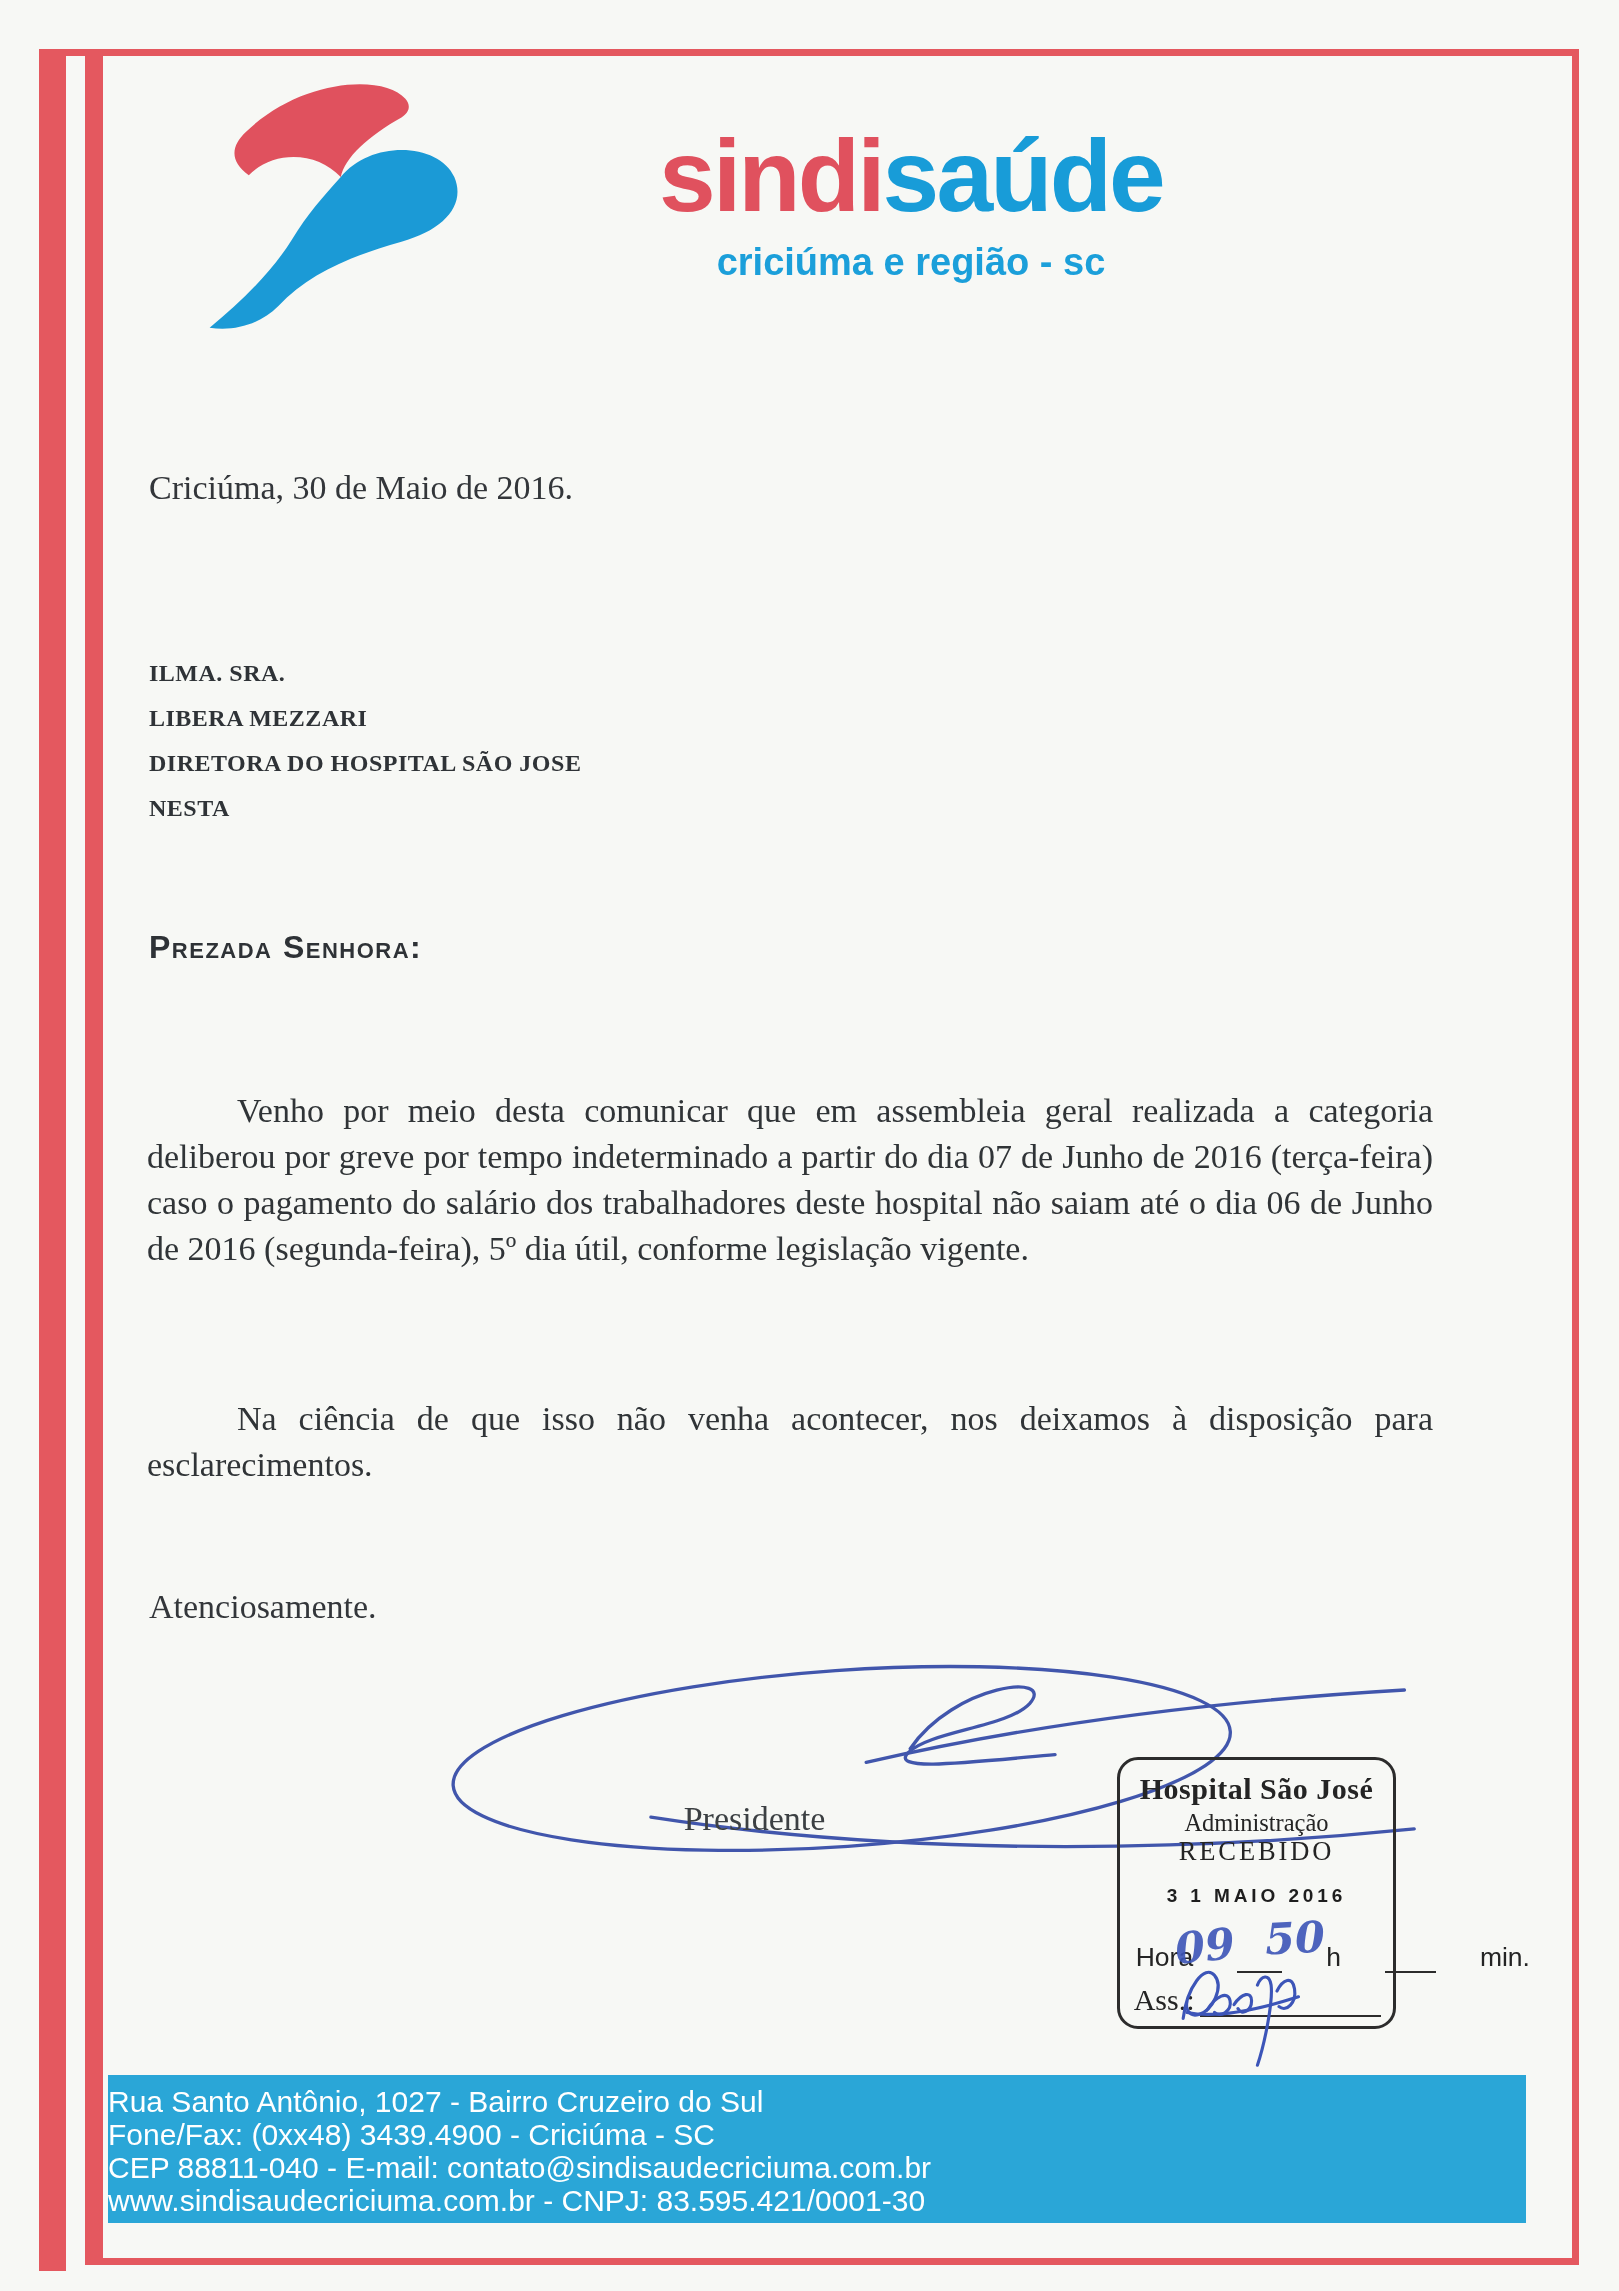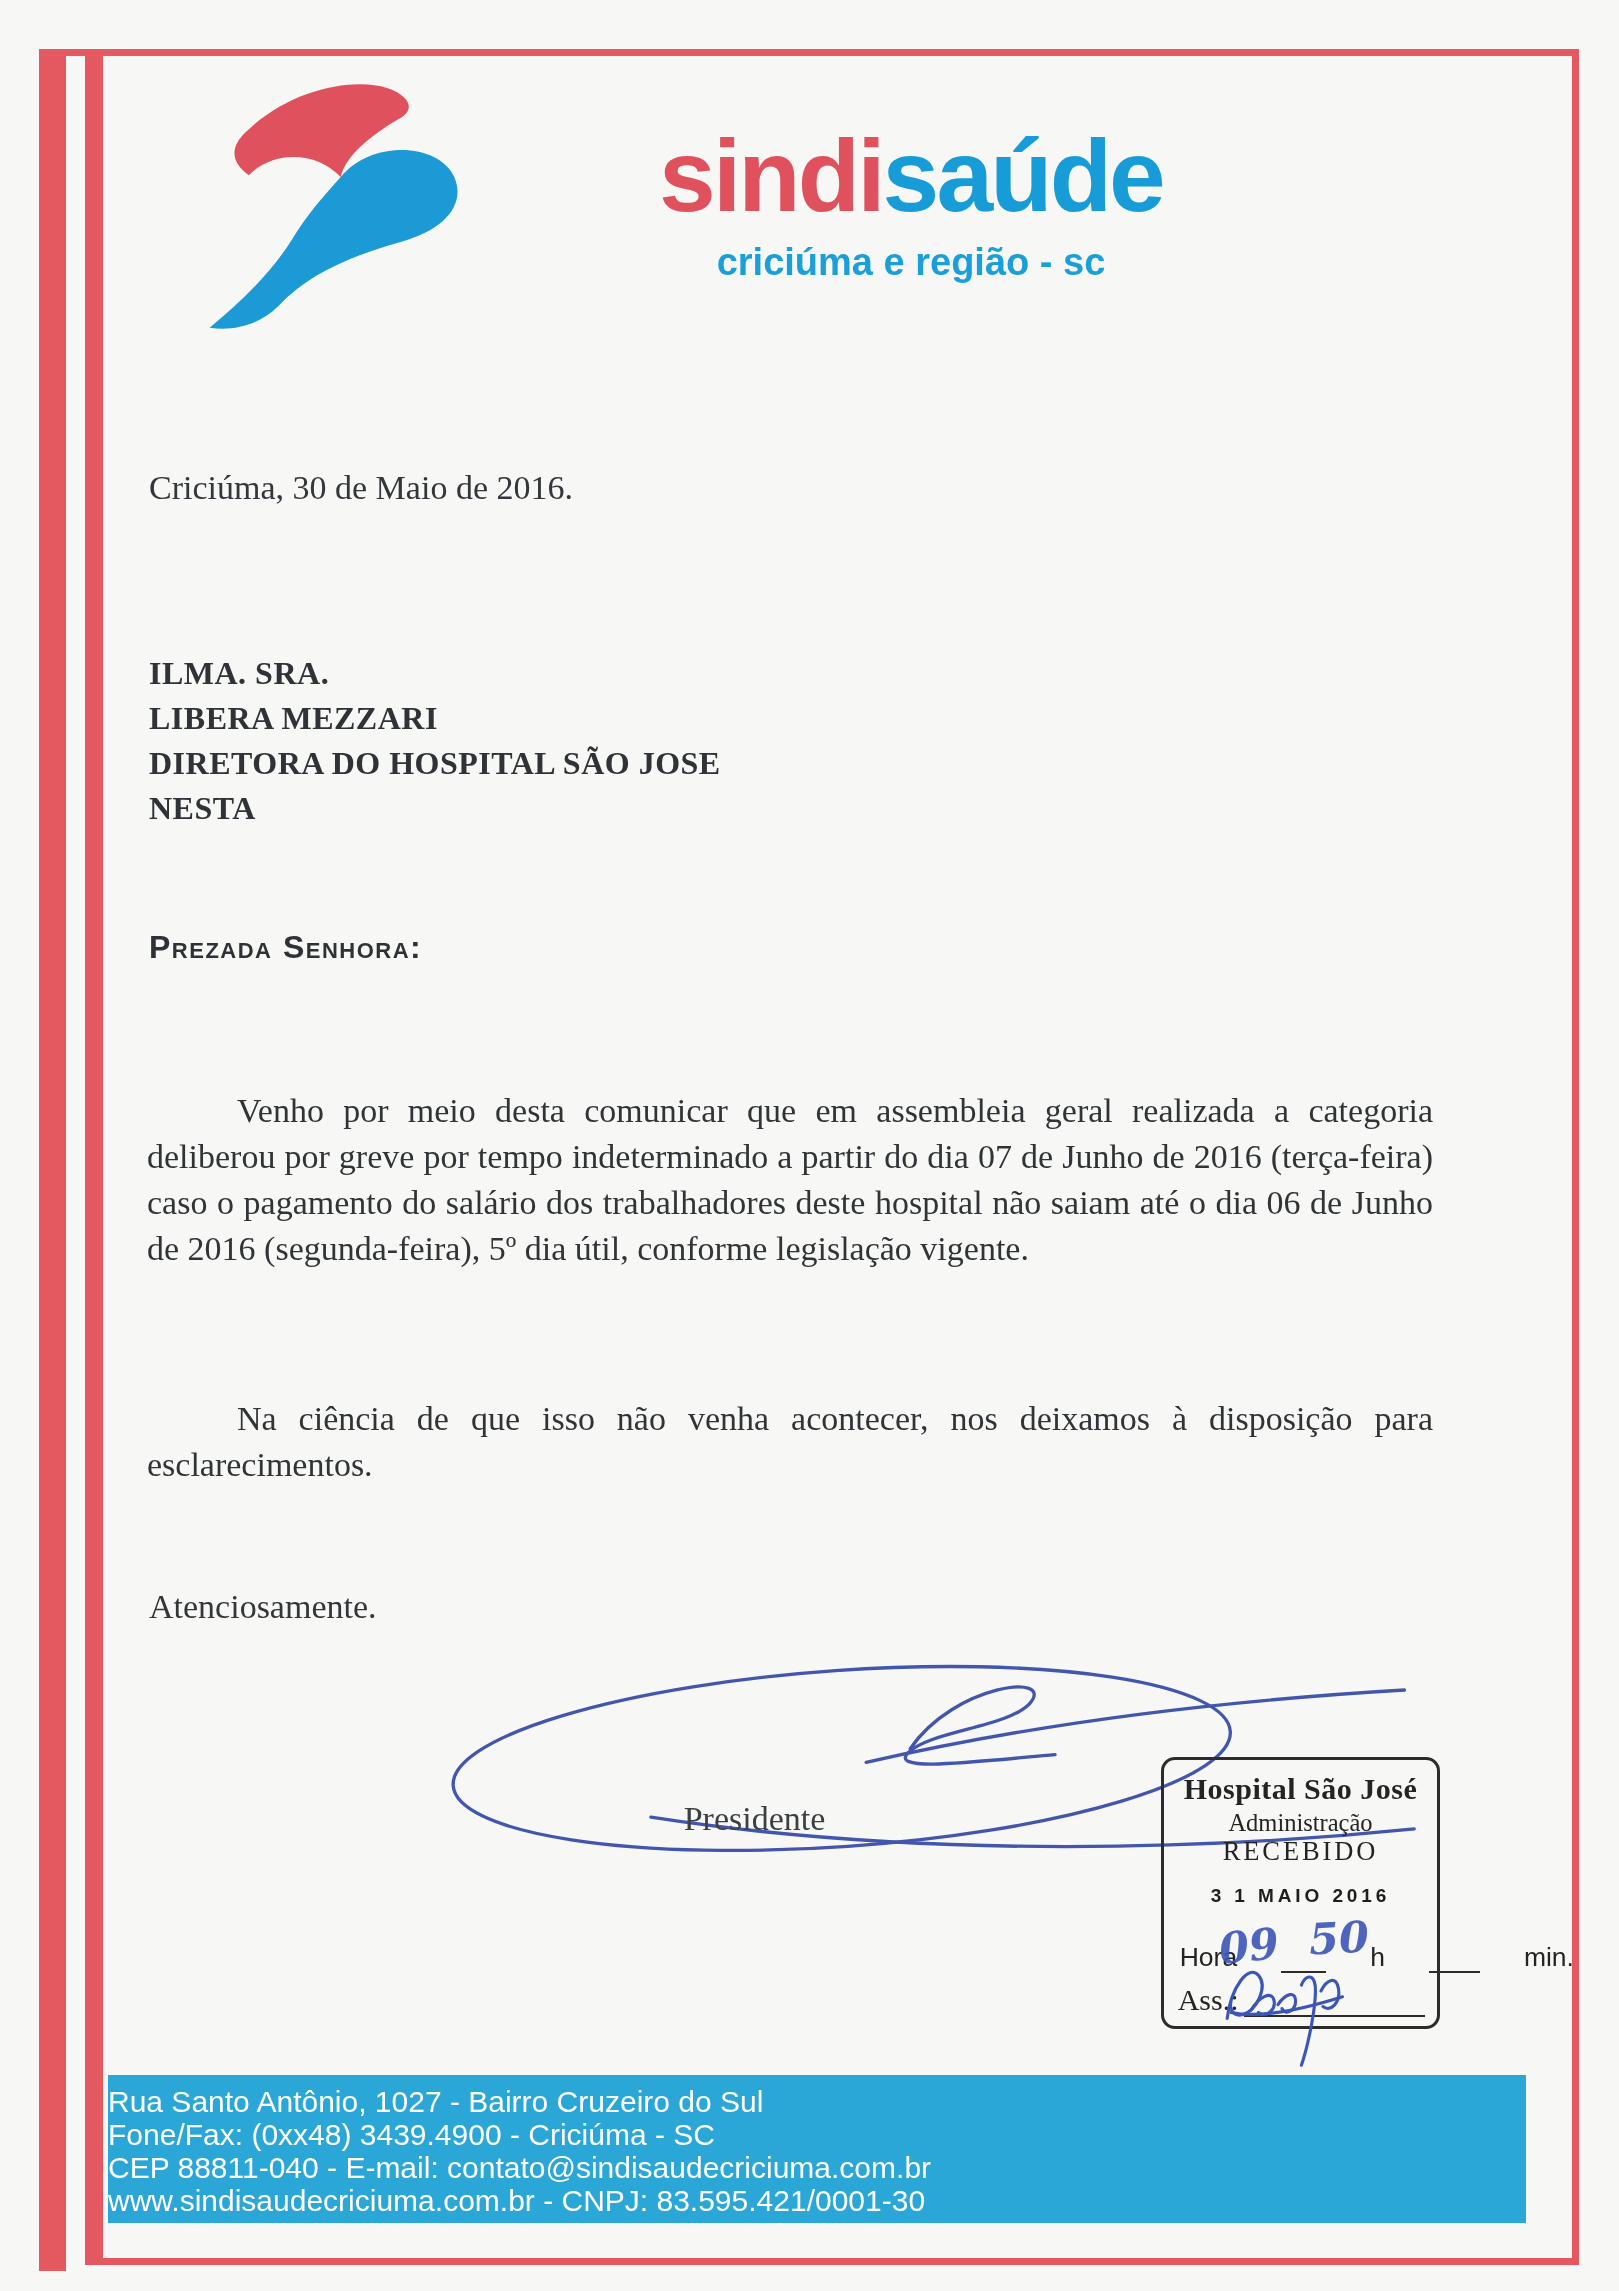"ILMA. SRA." .recipient { font-size: 32px -> 24px }
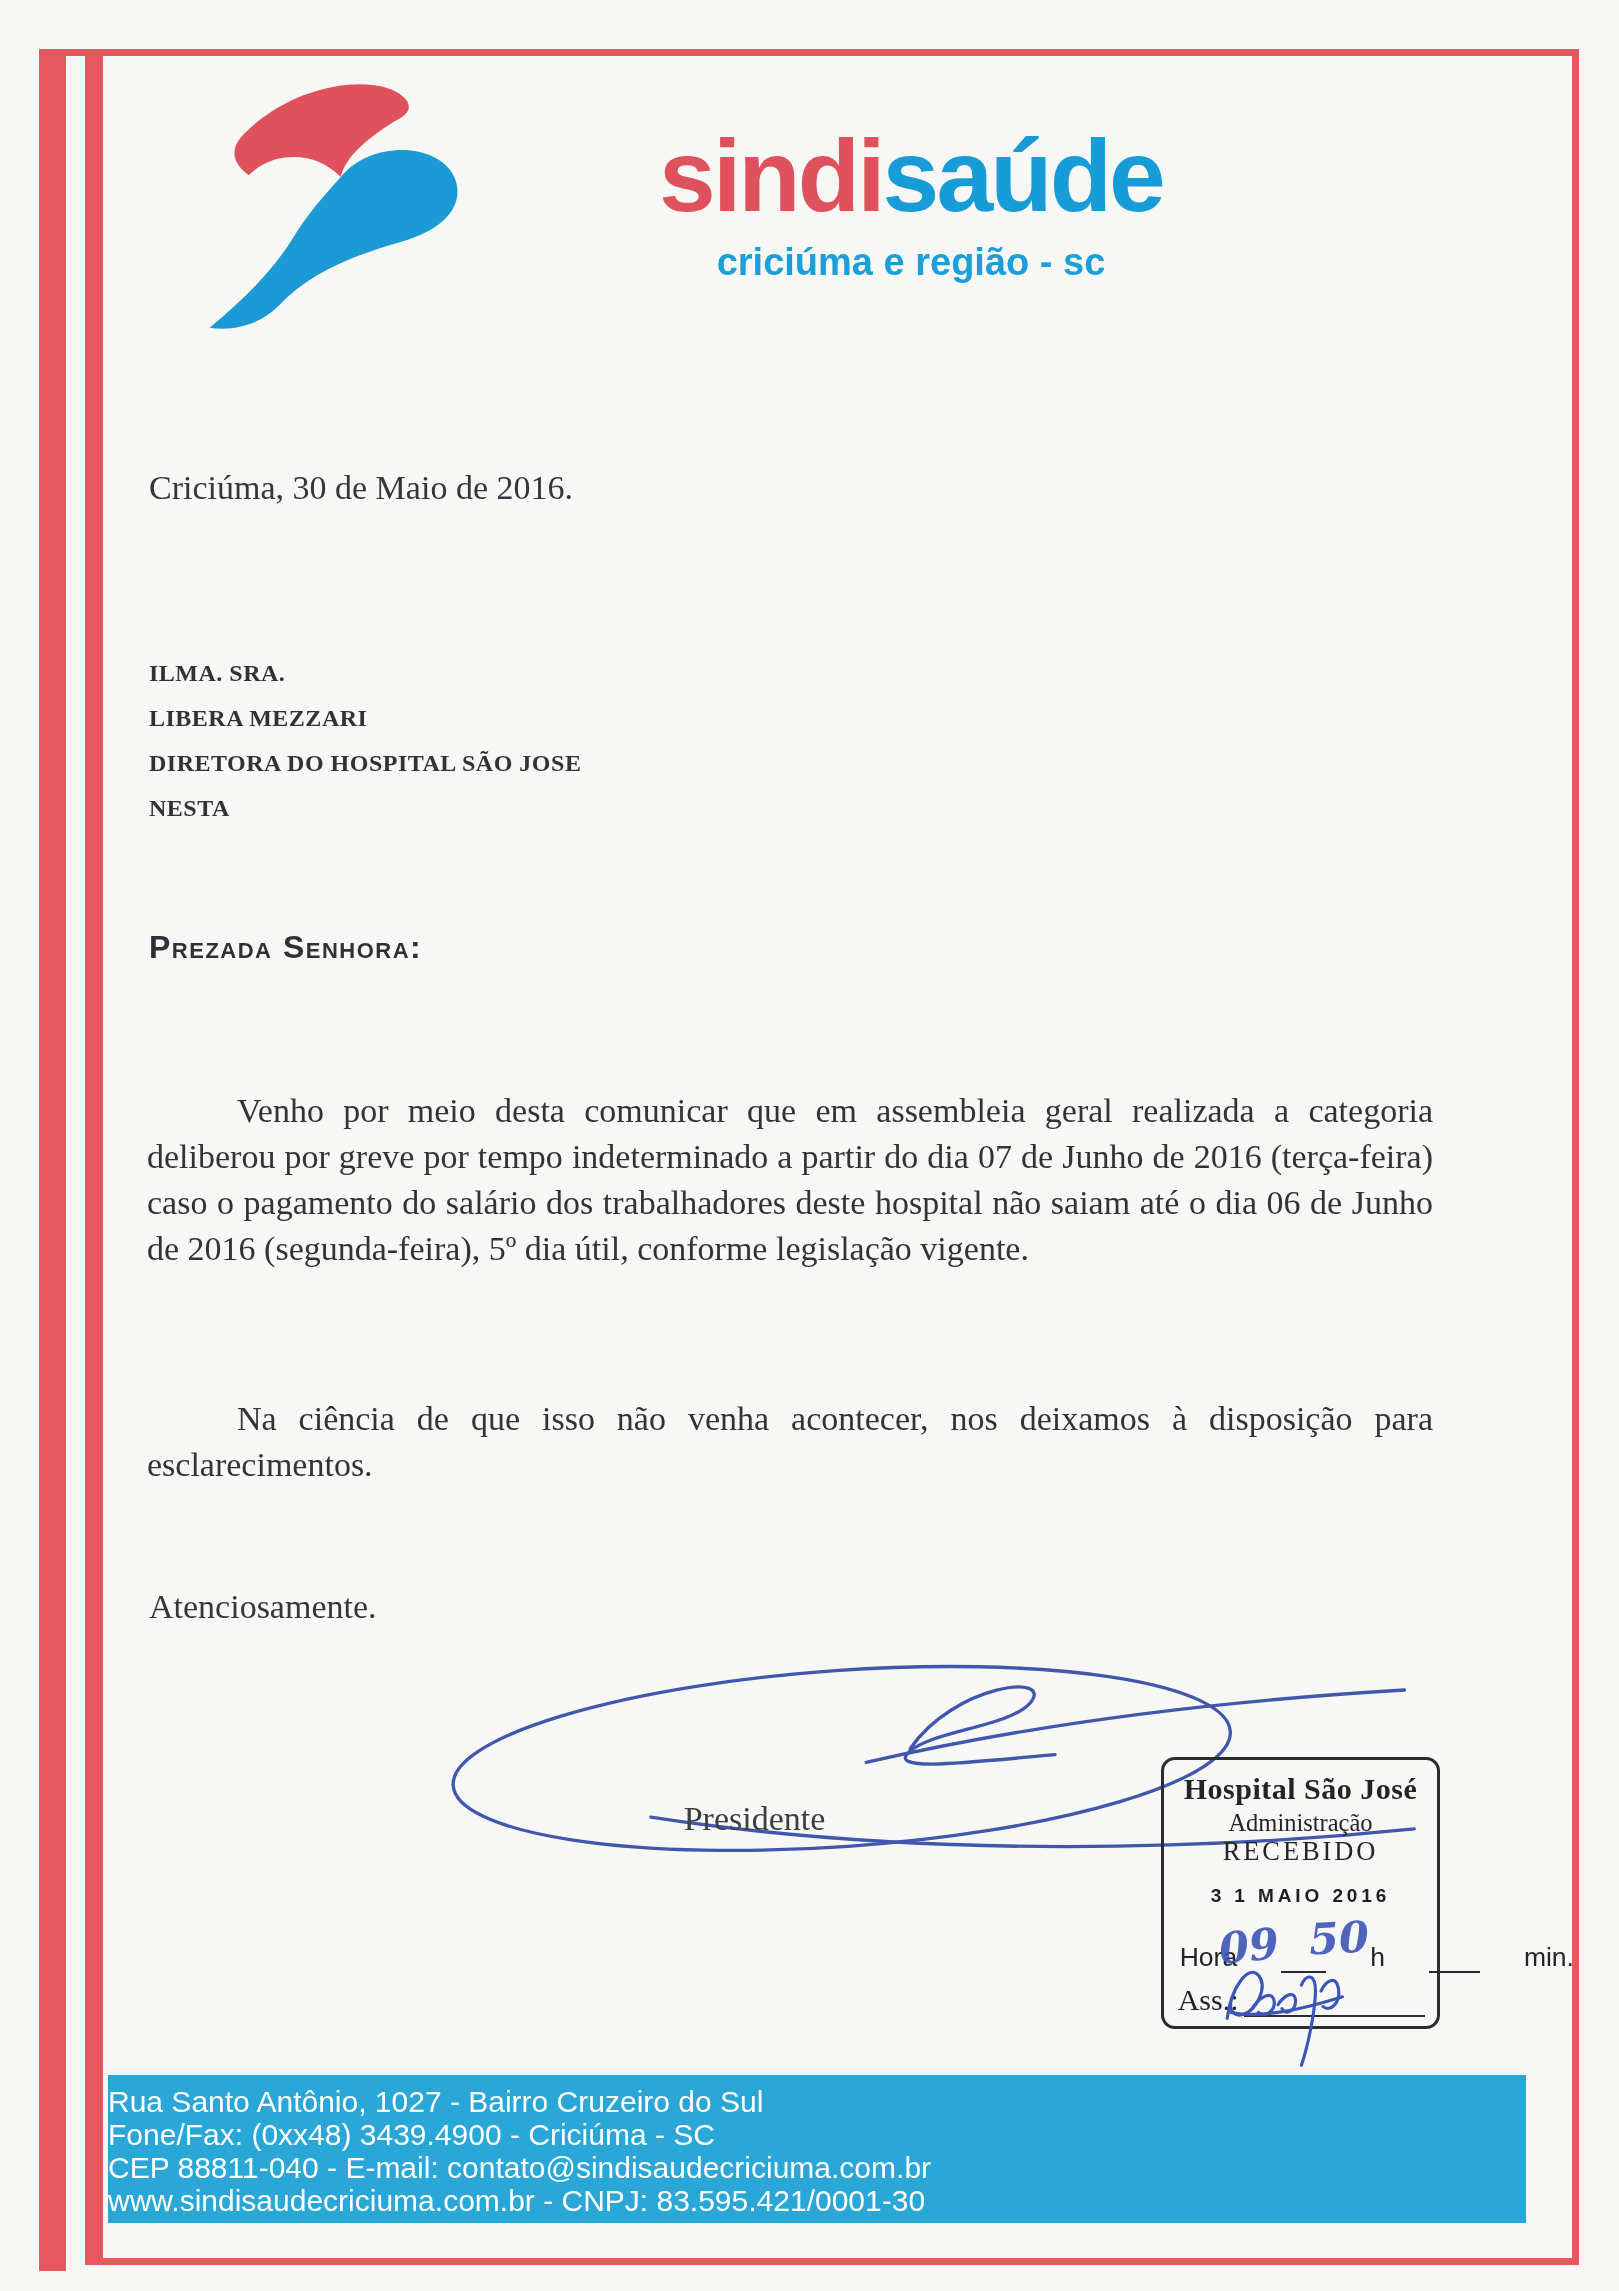"Hospital São José" .stamp { border-radius: 14px -> 21px; left: 1161px -> 1117px }
